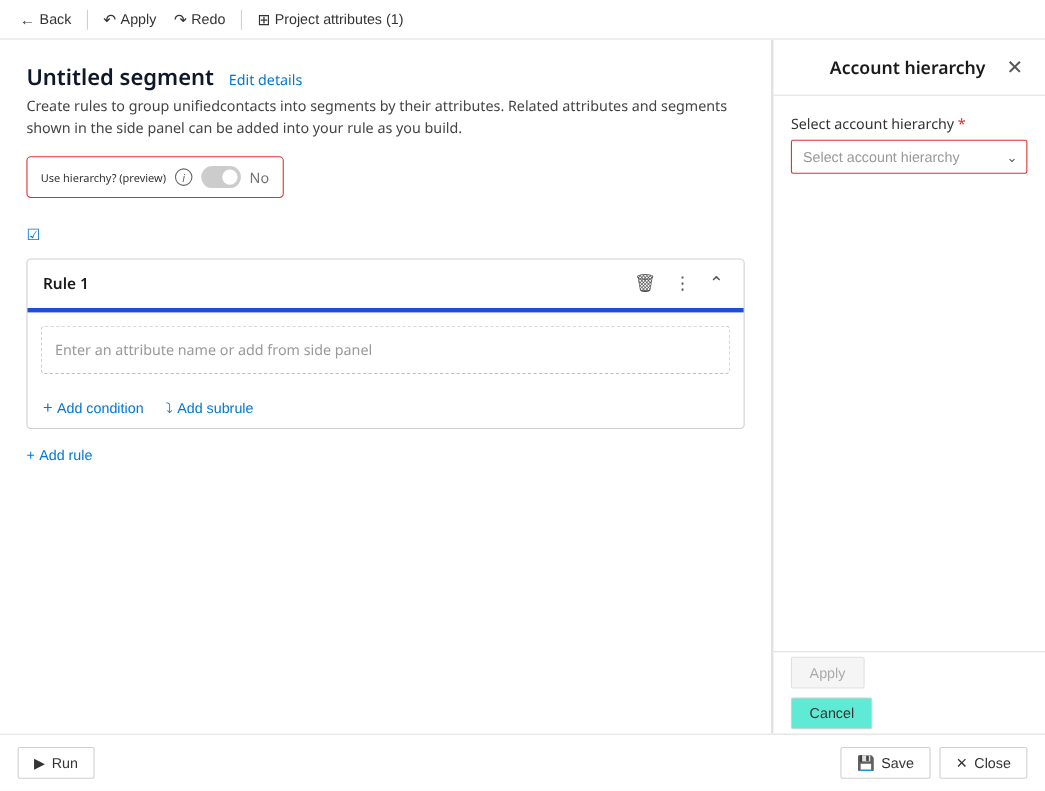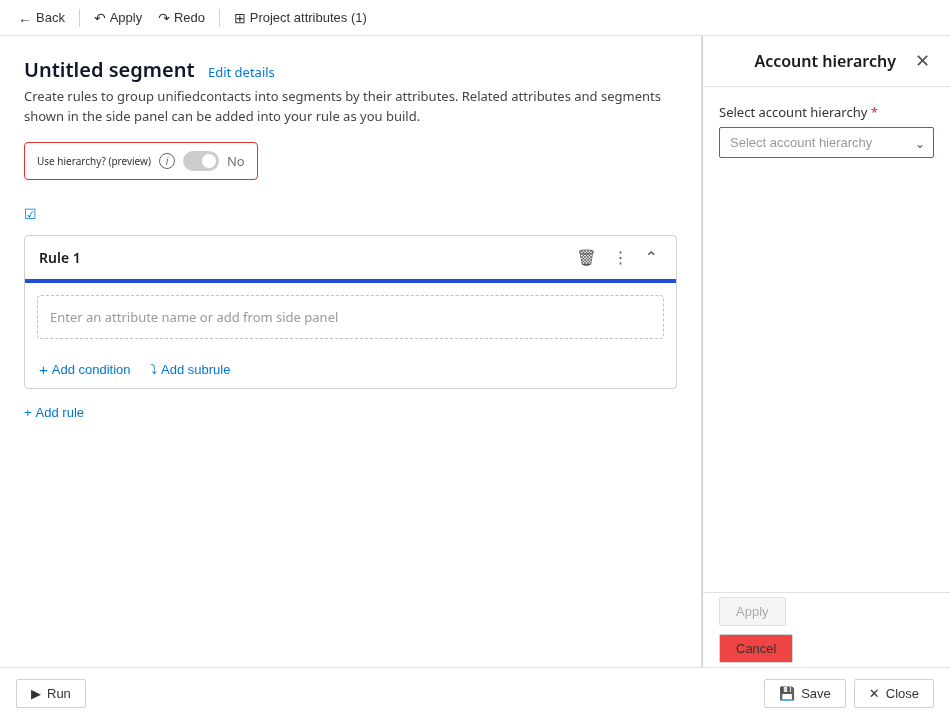"Cancel" .btn-secondary { background: #ef4444 -> #5eead4 }
